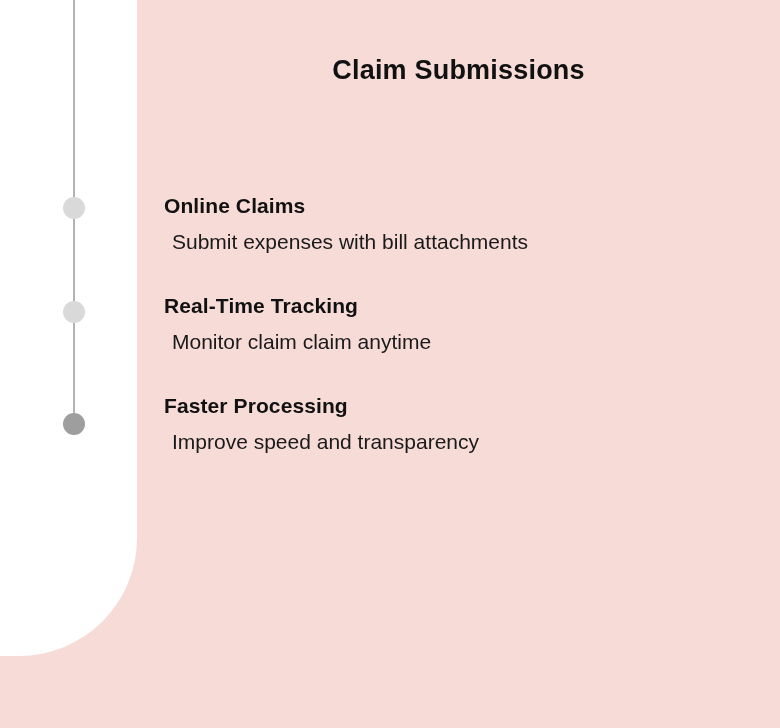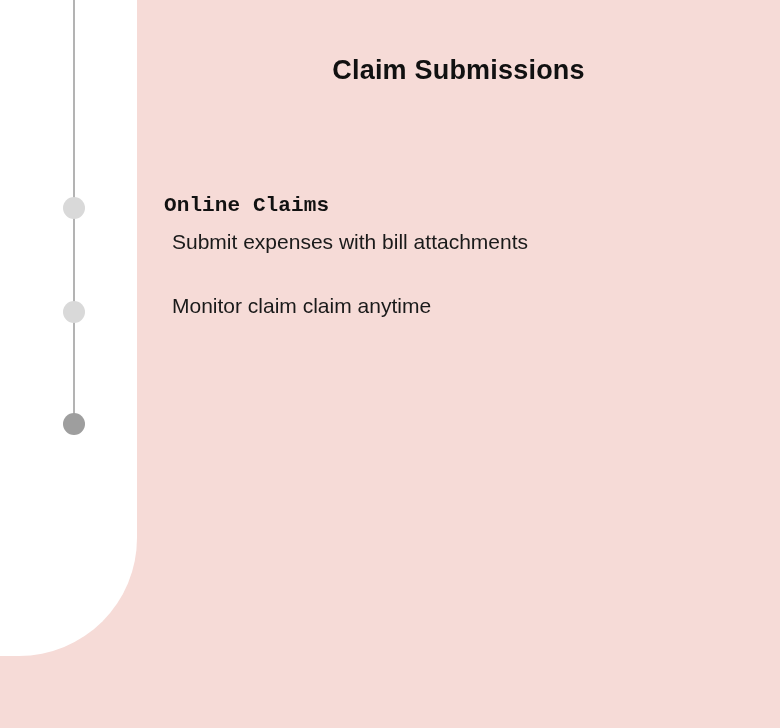"Online Claims" .item-title { font-family: Liberation Mono, monospace -> none }
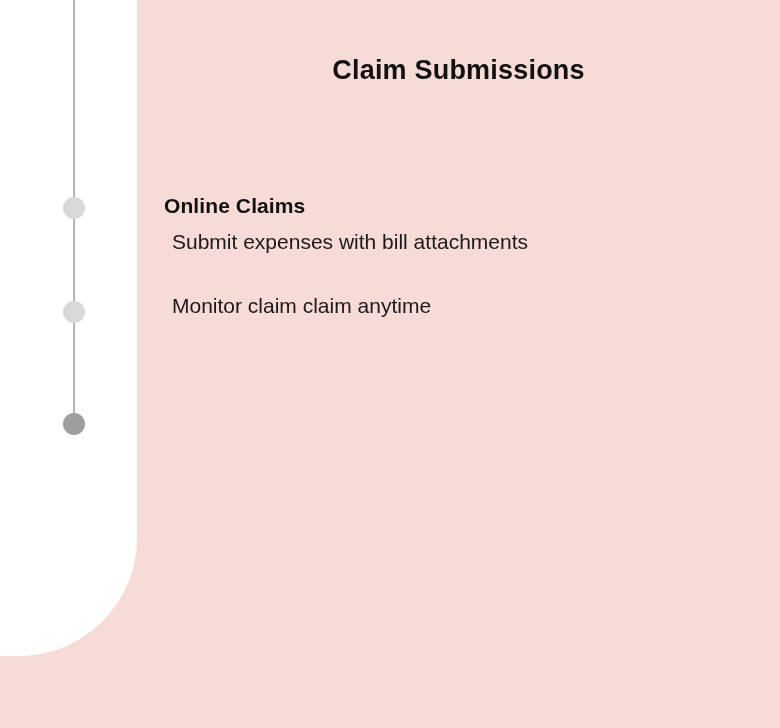"Real-Time Tracking" p.item-title { html: none -> <p>Real-Time Tracking</p> }
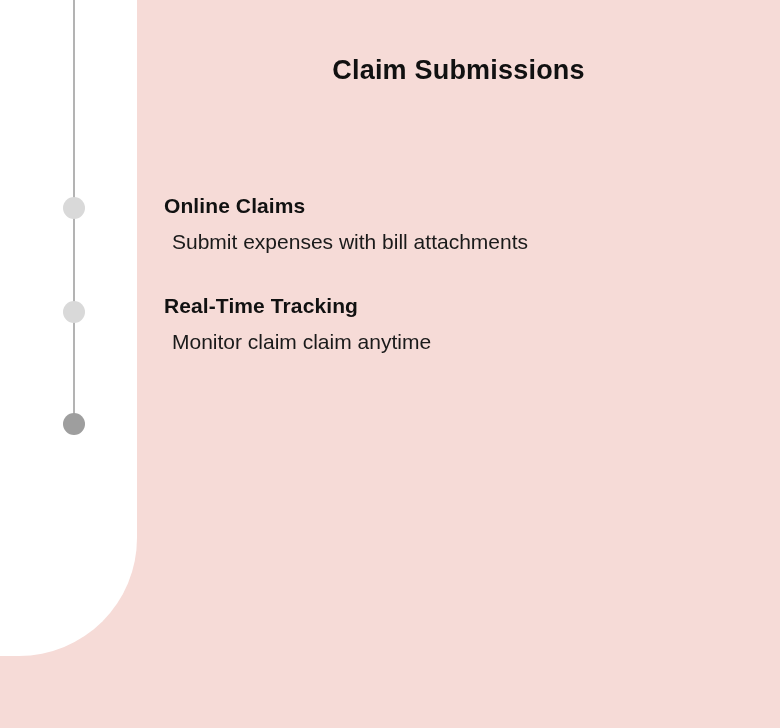"Faster Processing" div.item { html: none -> <div> <p>Faster Processing</p> <p>Improve speed and transparency</p> </div> }
